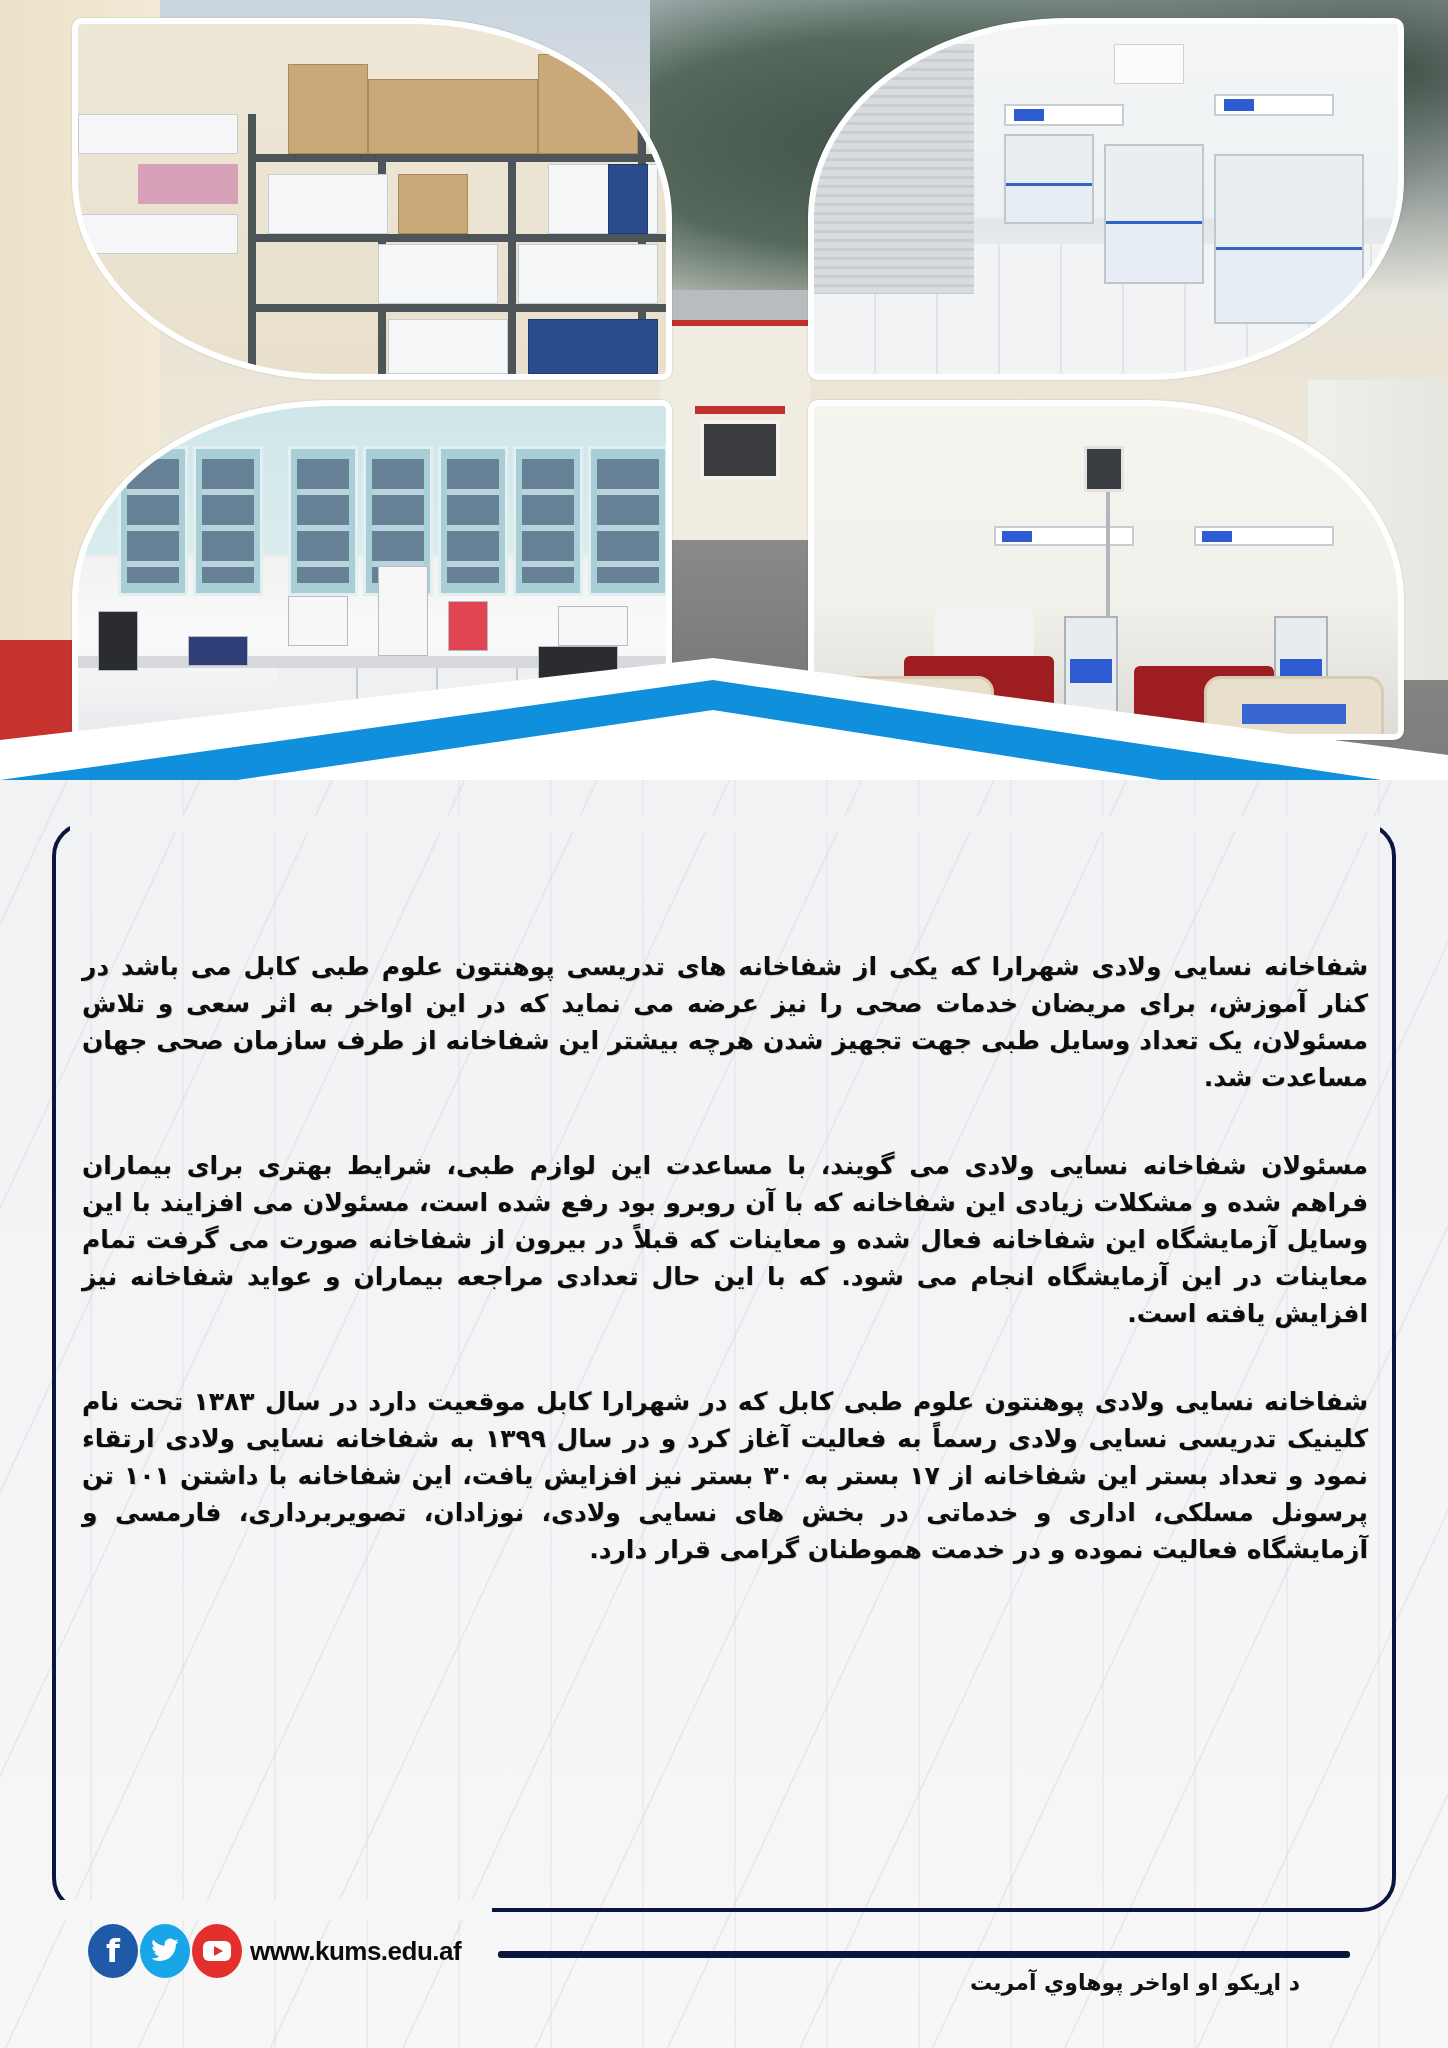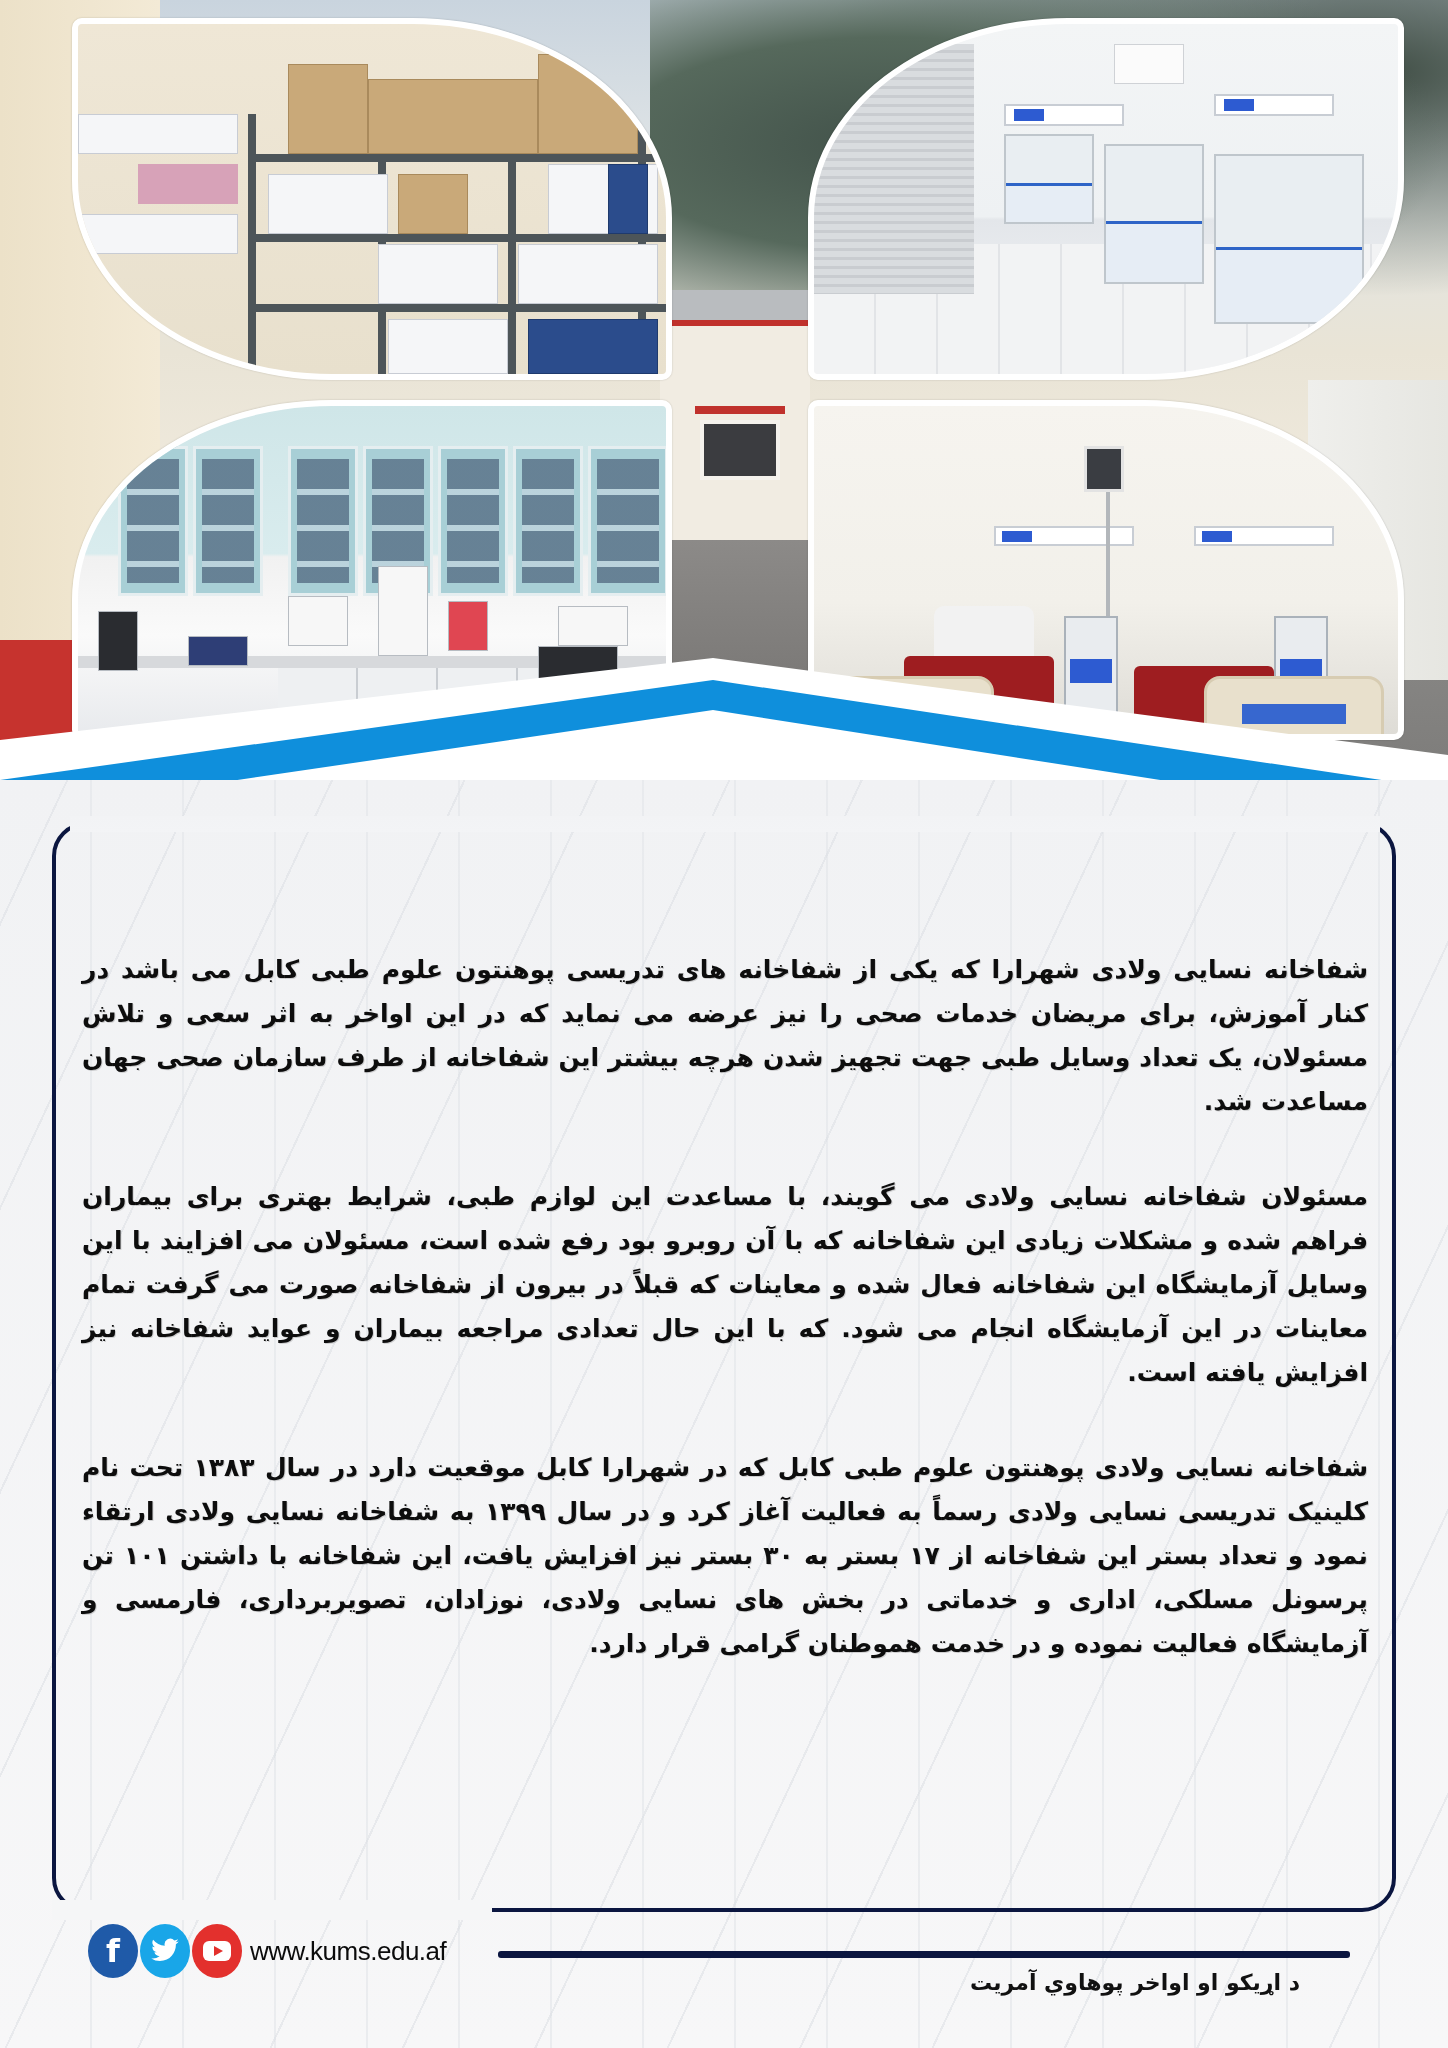"شفاخانه نسایی ولادی شهرارا که" .article { line-height: 44px -> 37px }
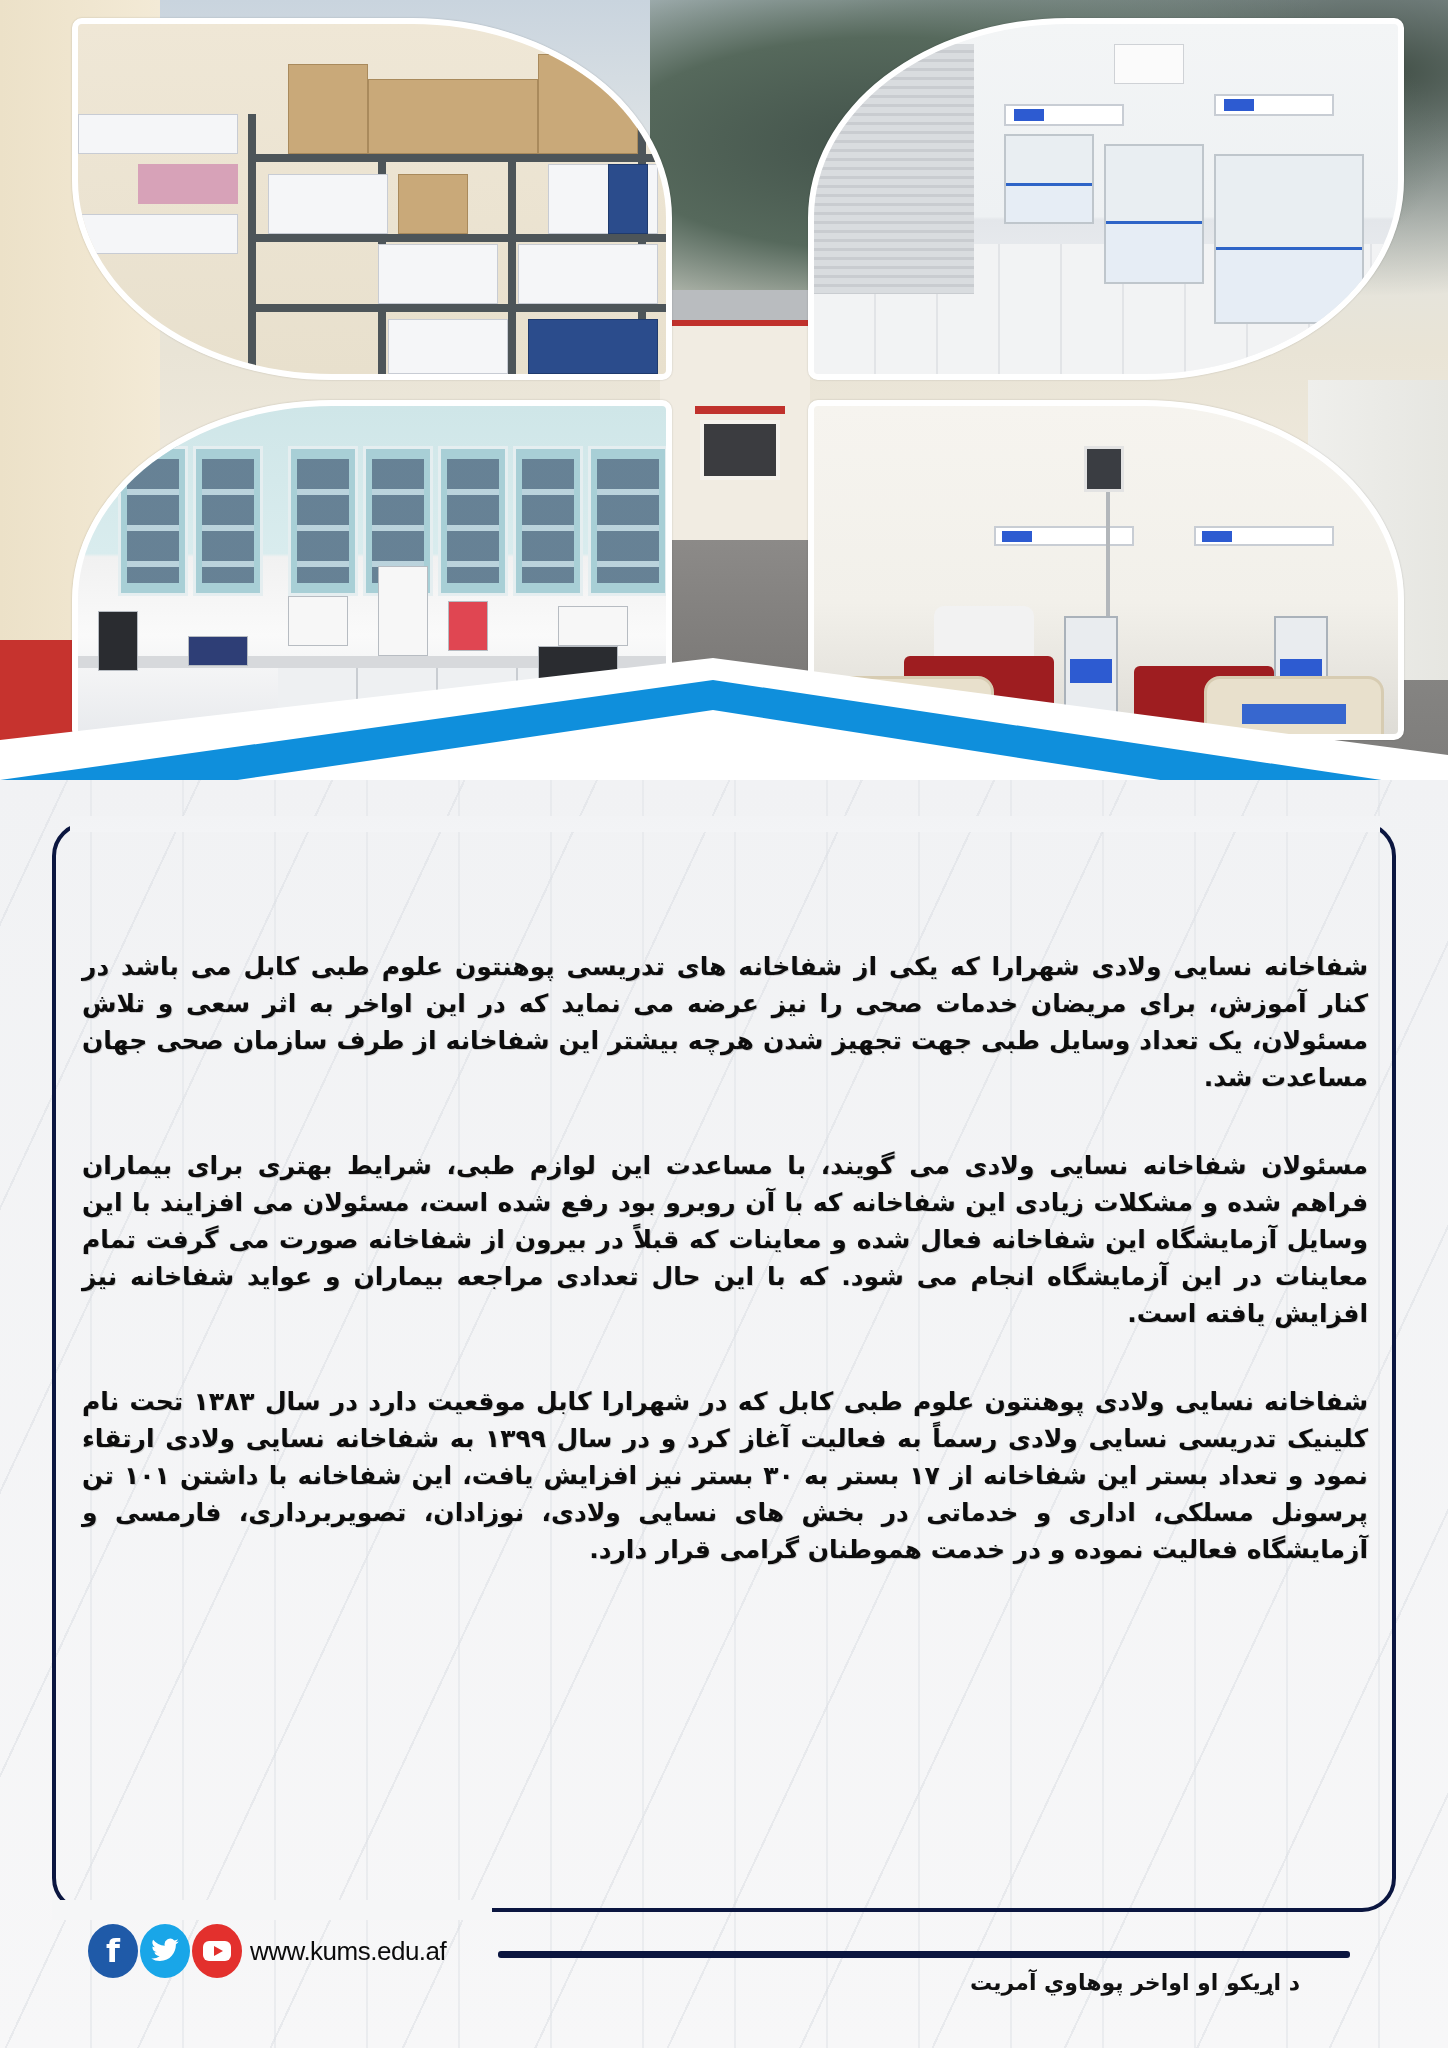"www.kums.edu.af" .url { font-weight: normal -> bold }
